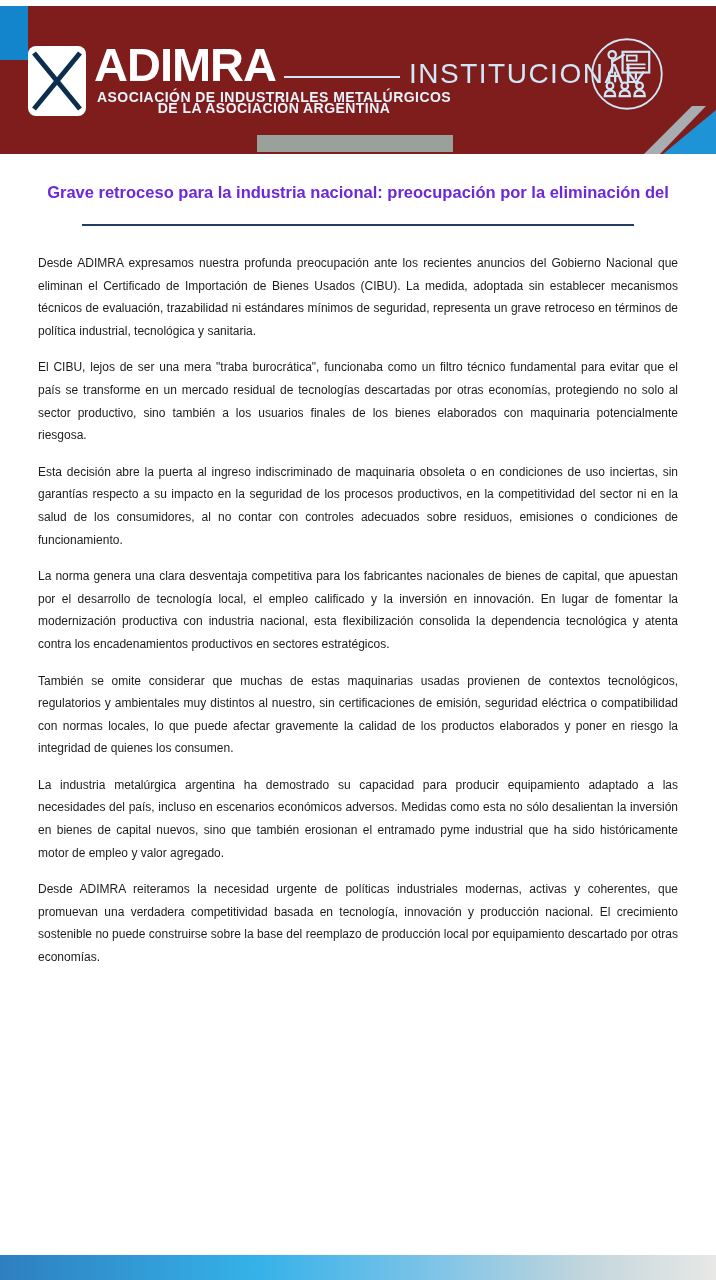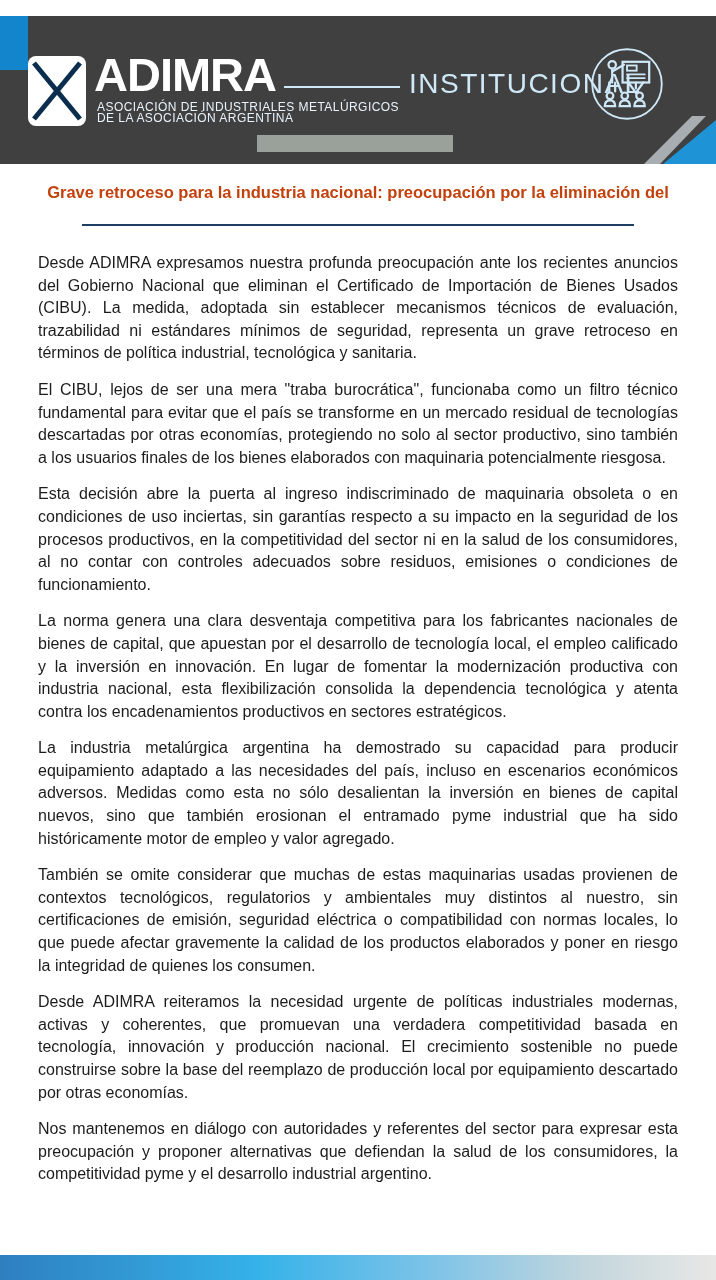"ADIMRA" .header { background: #404040 -> #7f1d1d; top: 16px -> 6px }
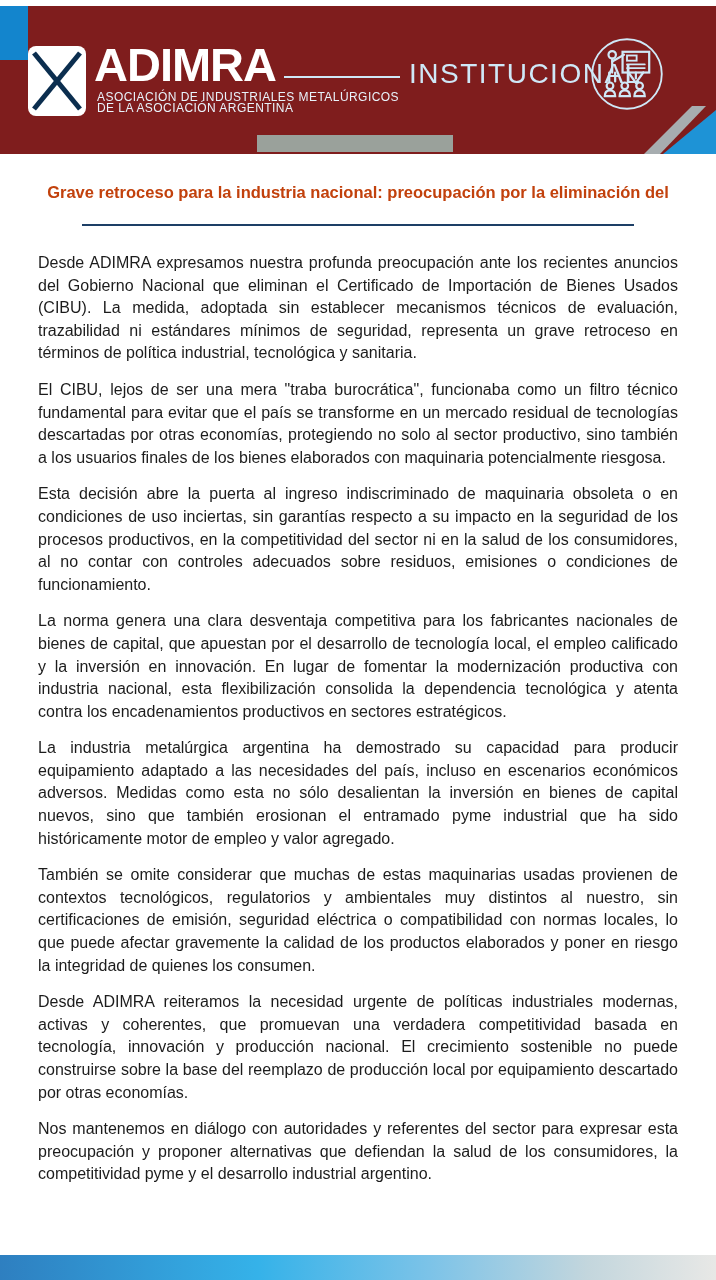"ASOCIACIÓN DE INDUSTRIALES METALÚRGICOS" .tagline { font-size: 12px -> 14px; font-weight: normal -> bold; text-align: none -> center }
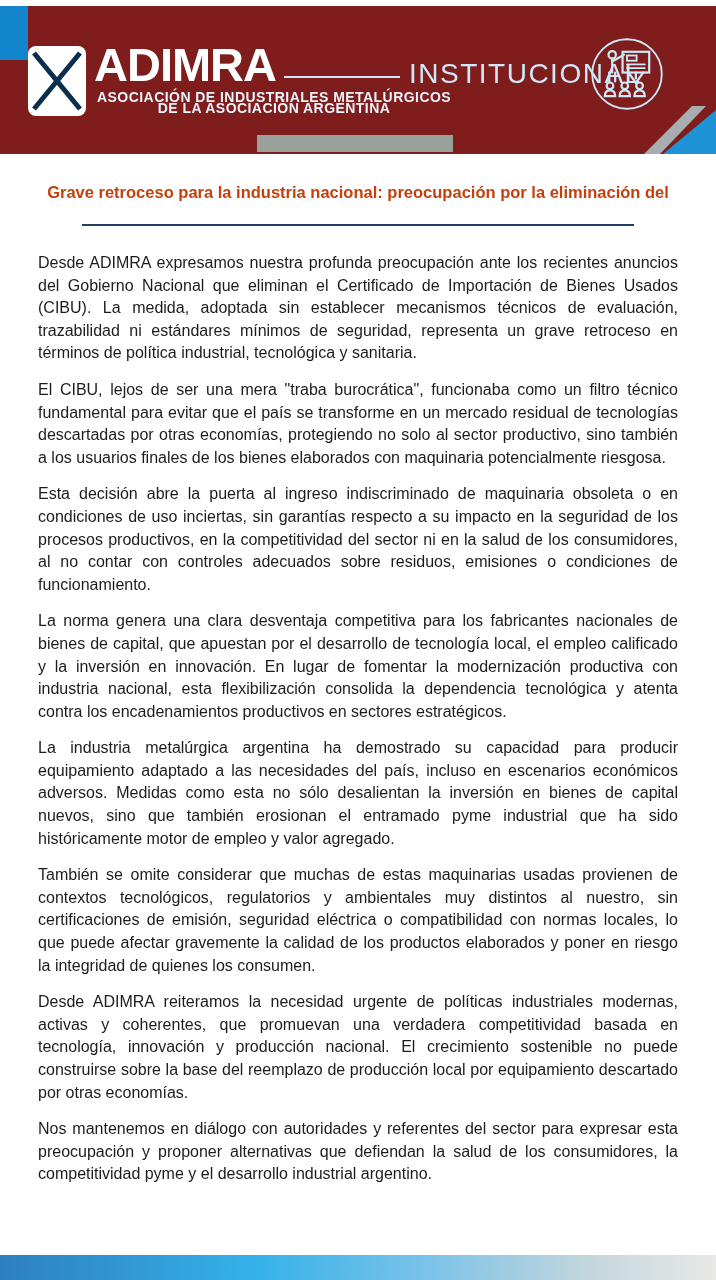"Grave retroceso para la industria" .article-title { color: #c2410c -> #6d28d9 }
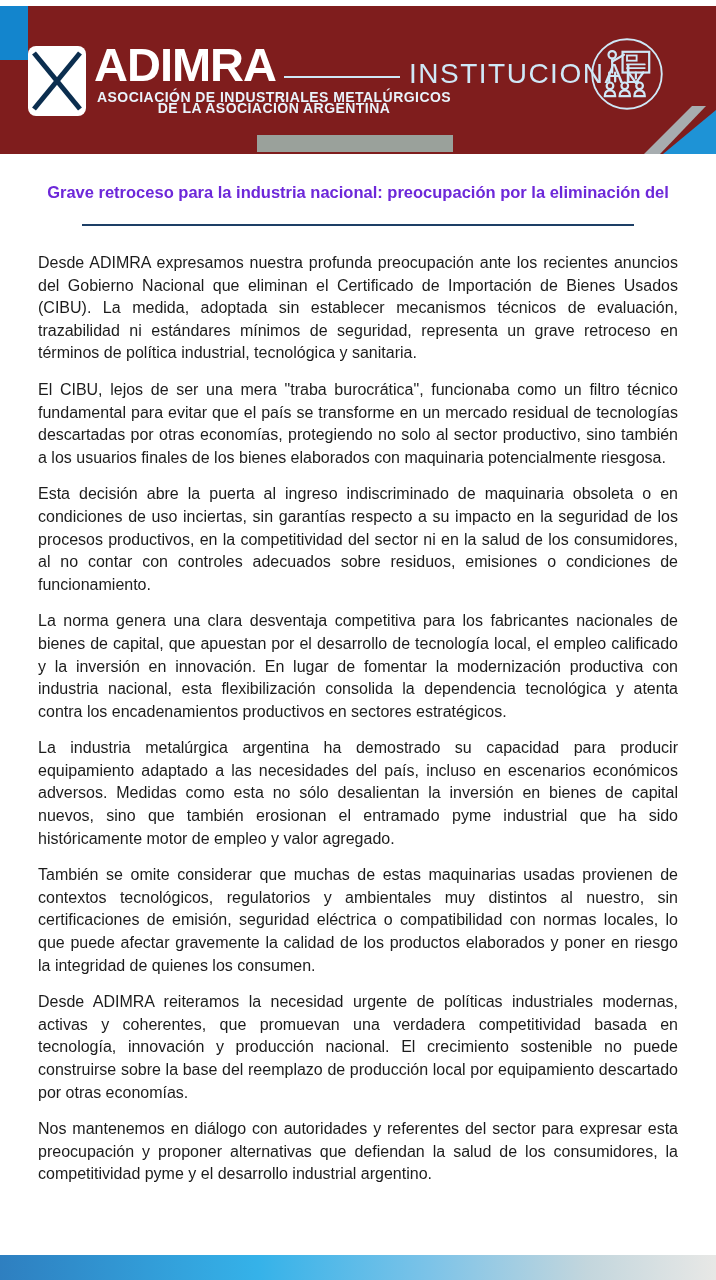"Desde ADIMRA expresamos nuestra profunda" .paragraphs p { font-size: 16px -> 12px }
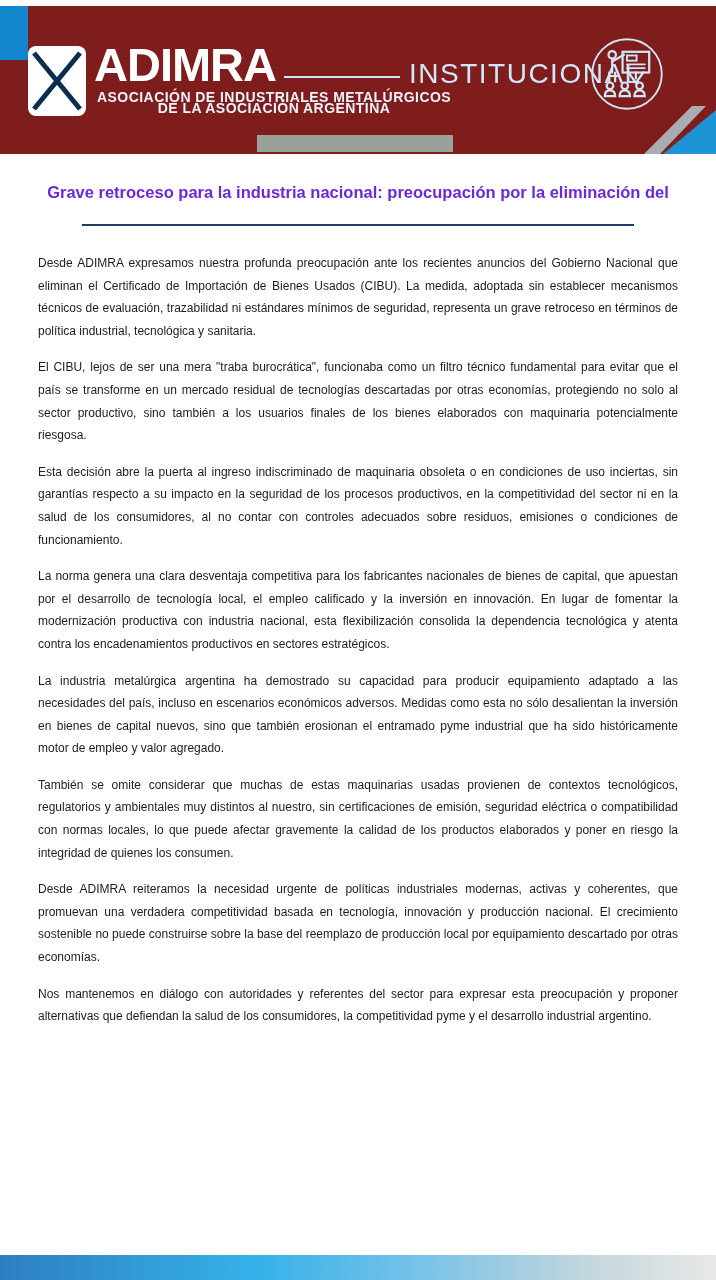"La industria metalúrgica argentina ha" p { order: before "También se omite considerar que" -> after "También se omite considerar que" }
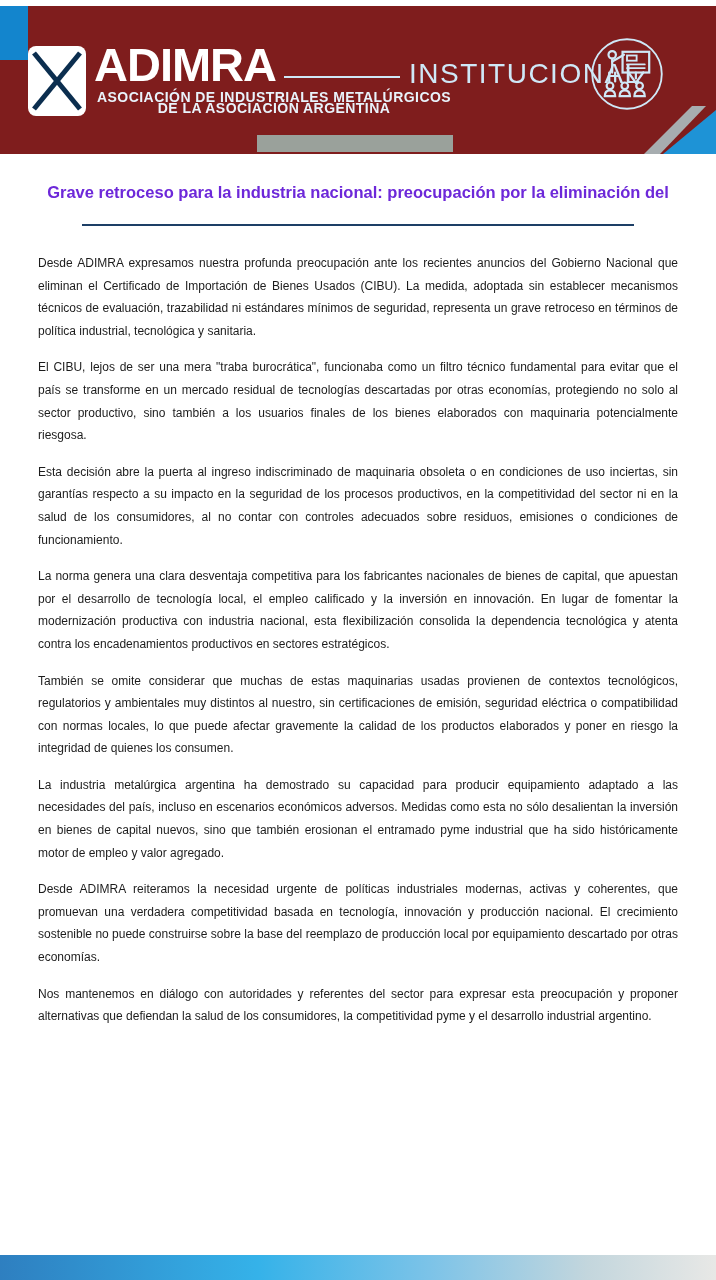"Nos mantenemos en diálogo con" p { html: <p>Nos mantenemos en diálogo con autoridades y referentes del sector para expresar esta preocupación y proponer alternativas que defiendan la salud de los consumidores, la competitividad pyme y el desarrollo industrial argentino.</p> -> none }
